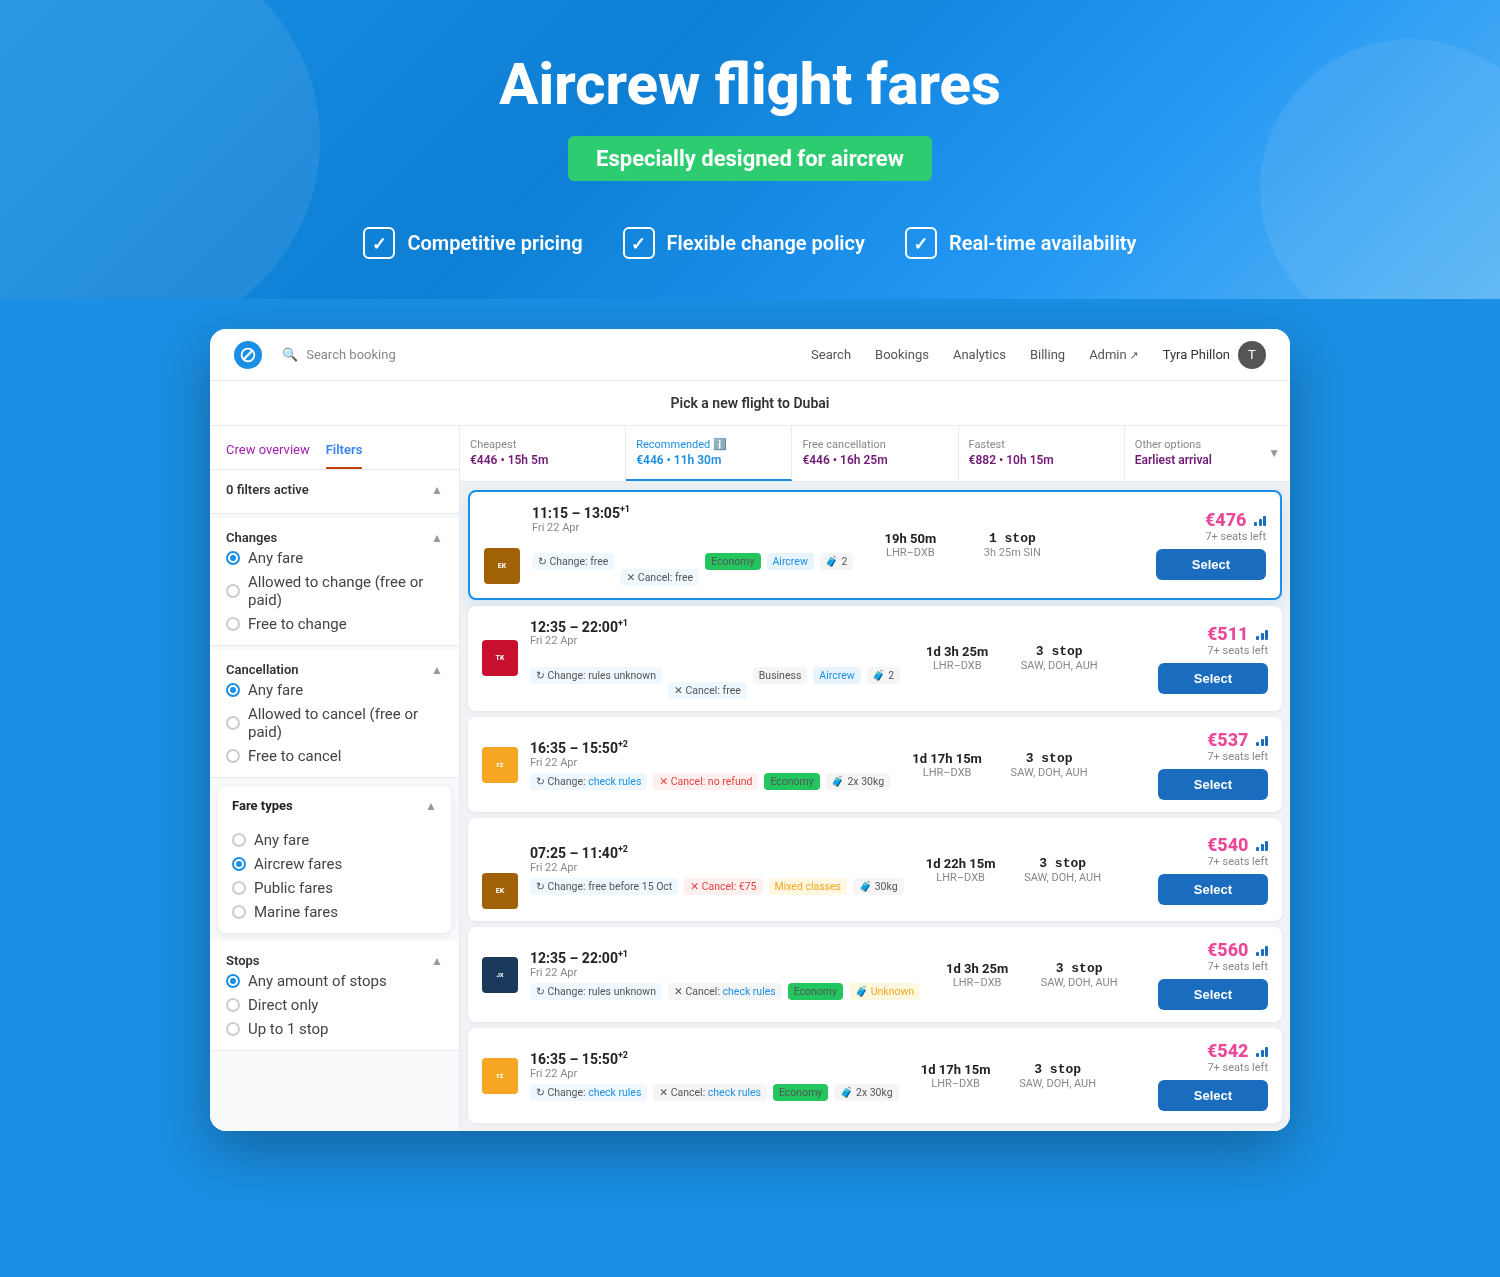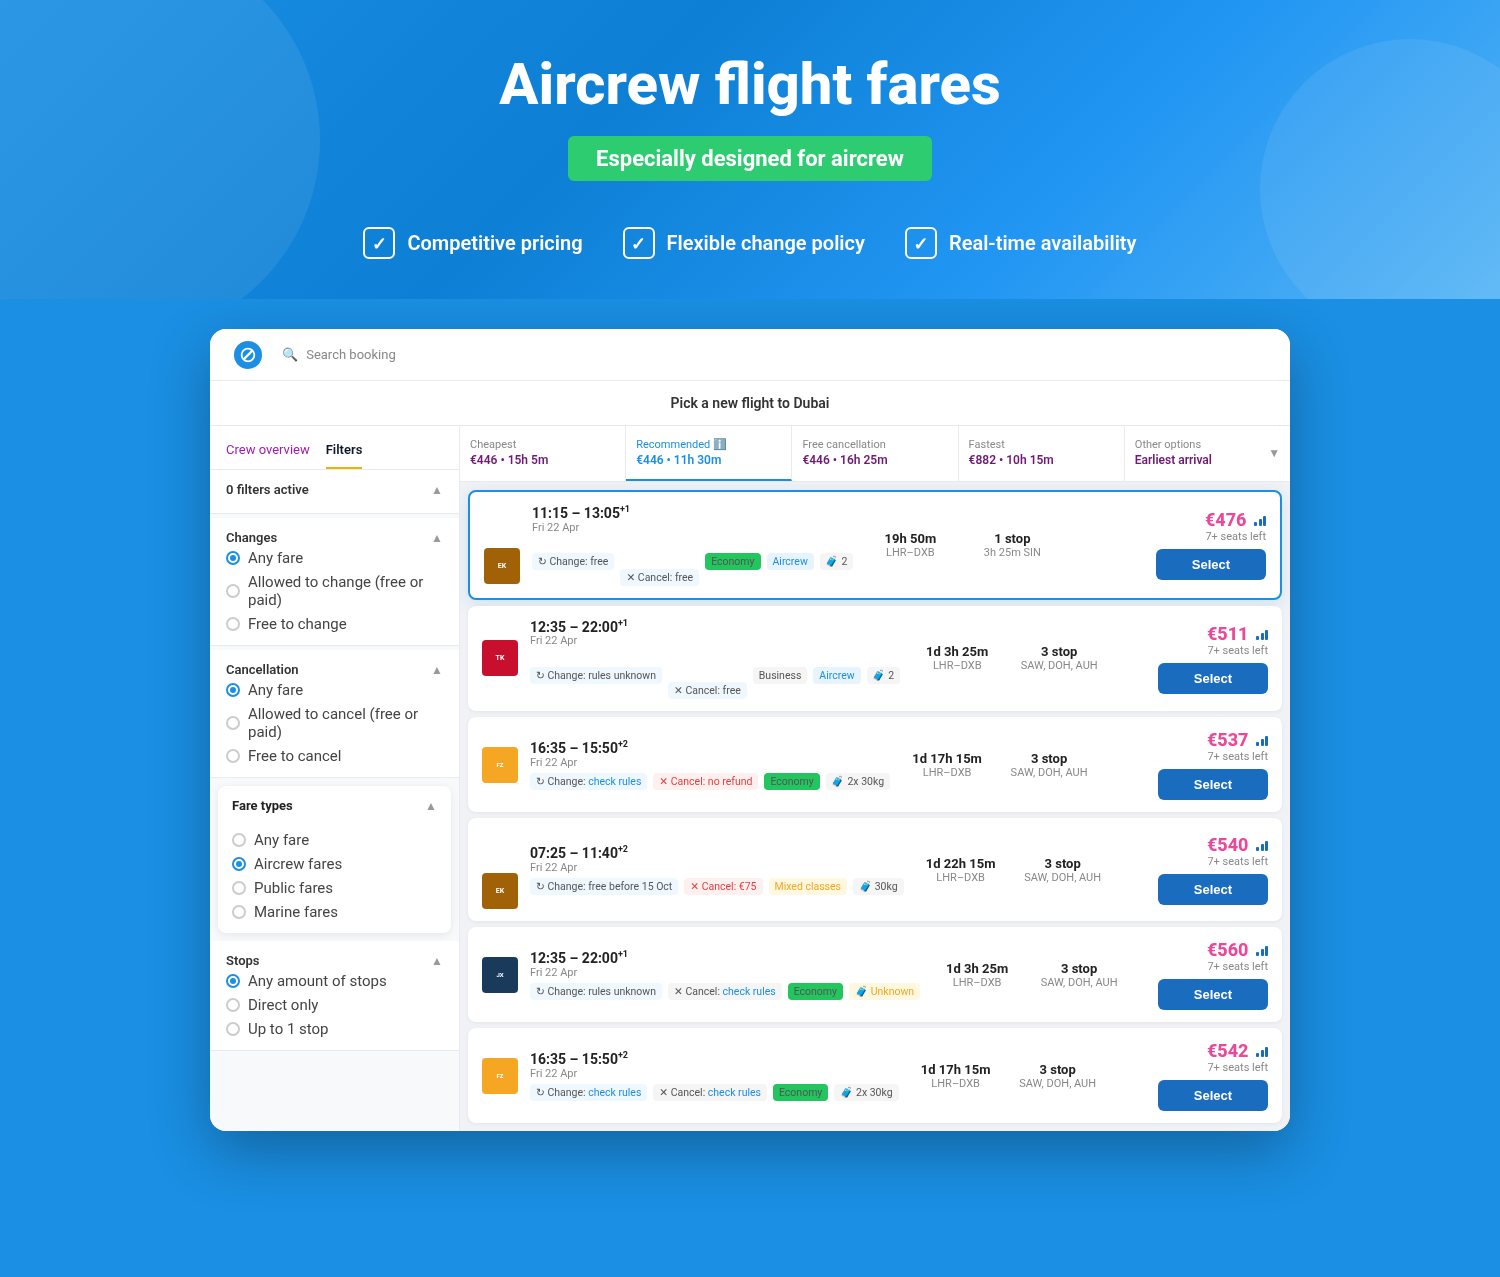"Search" div.topnav-right { html: none -> <div> <span>Search</span> <span>Bookings</span> <span>Analytics</span> <span>Billing</span> <span>Admin</span> <div> <span>Tyra Phillon</span> <div>T</div> </div> </div> }
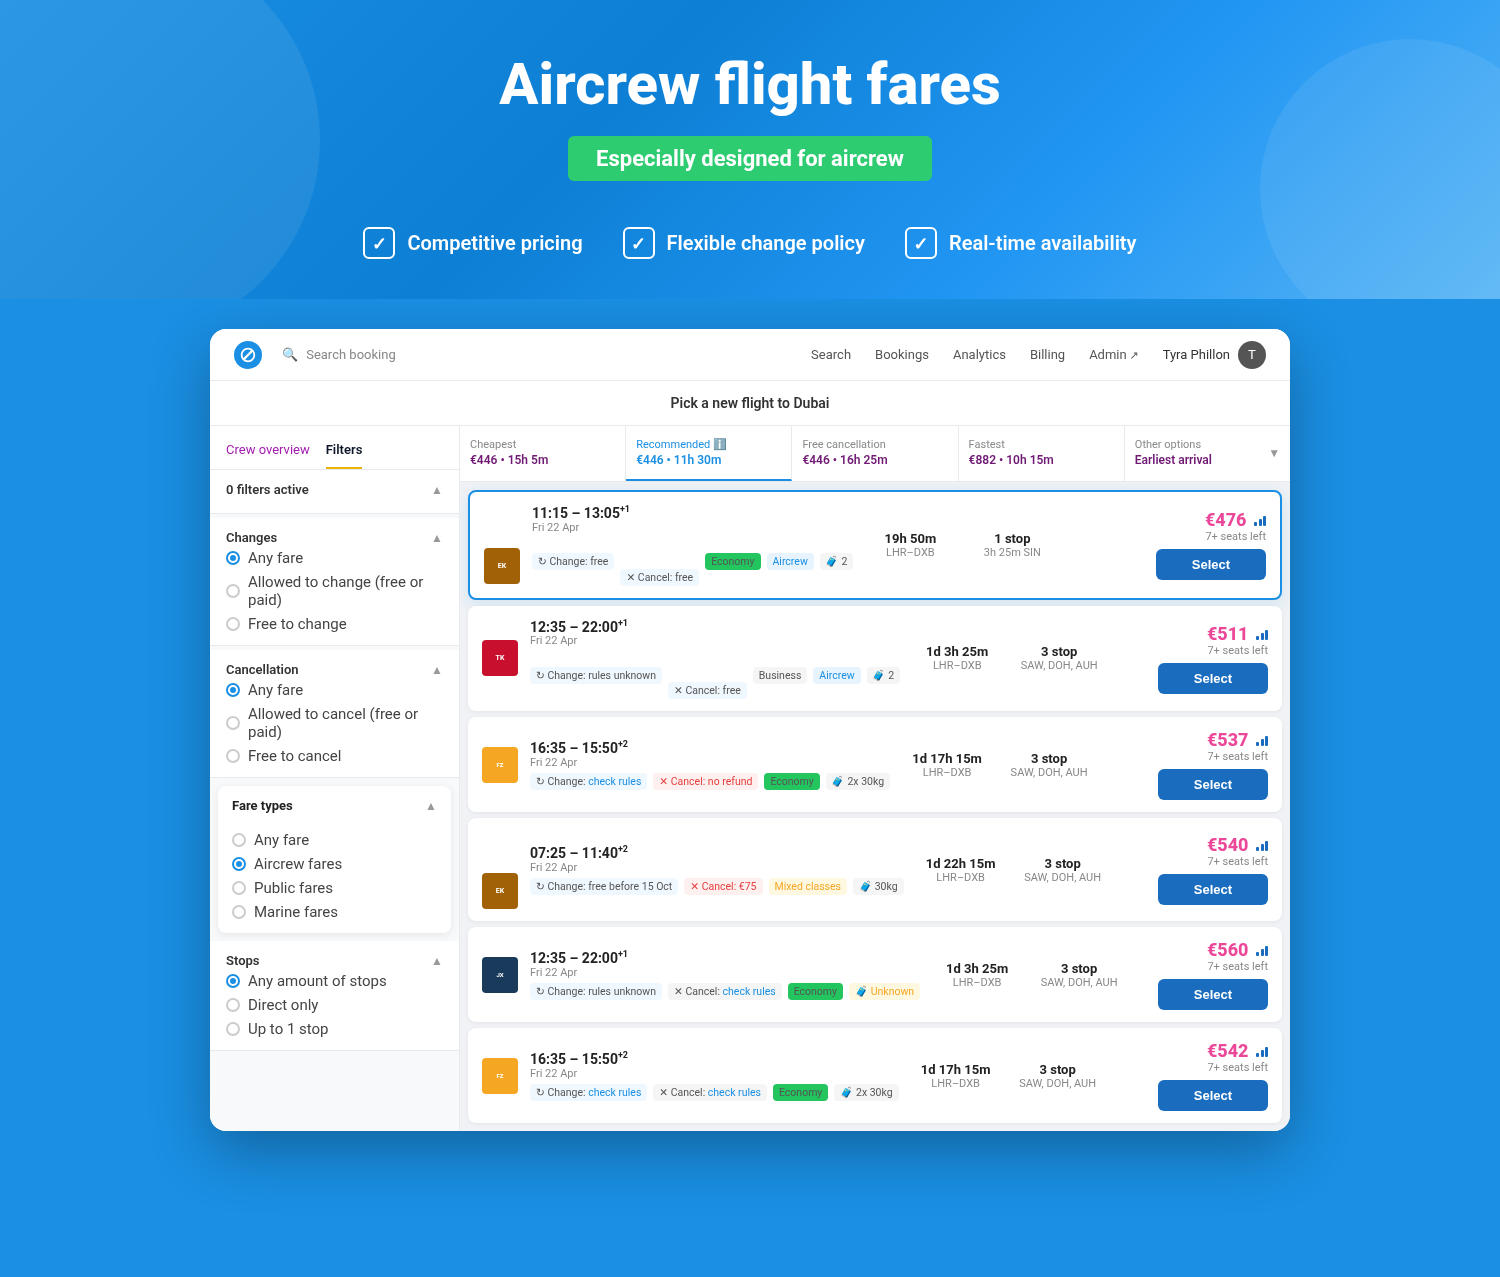"Filters" .sidebar-tab.active { border-bottom: 2px solid #eab308 -> 2px solid #c2410c; color: #0f172a -> #3b82f6 }
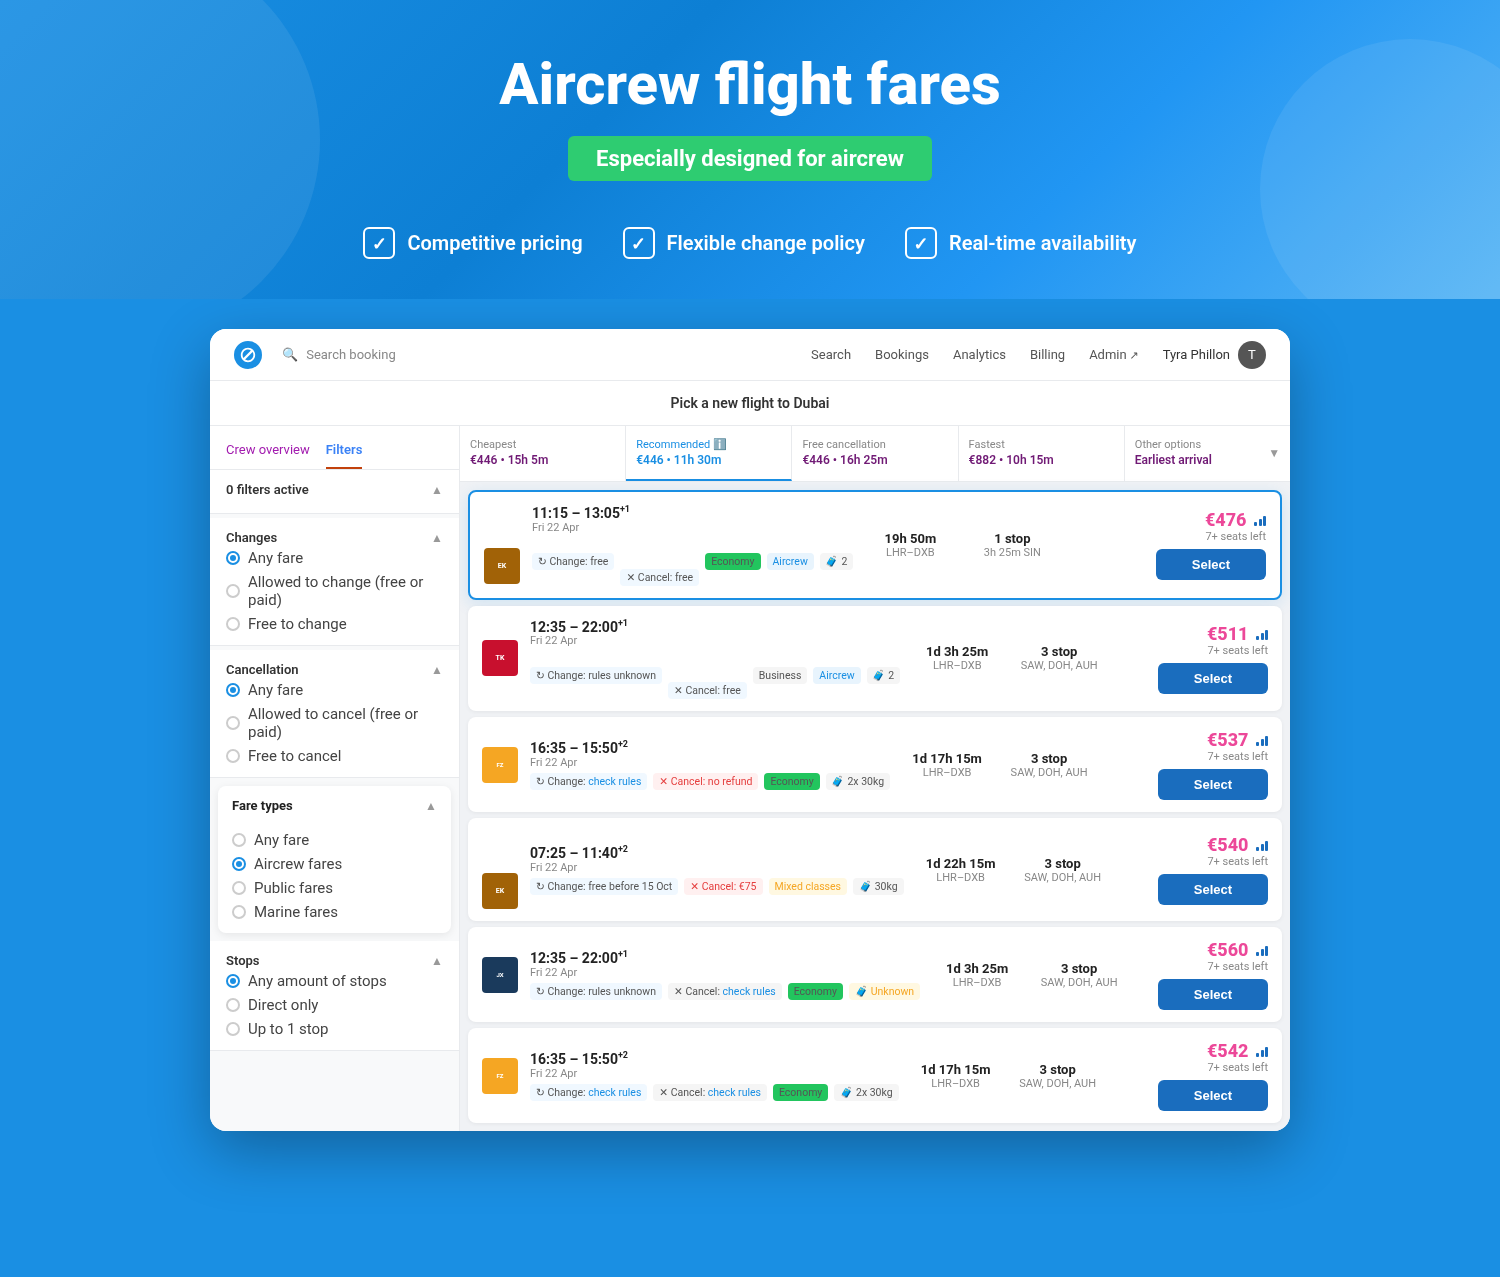"1 stop" .stops-label { font-family: none -> Liberation Mono, monospace }
